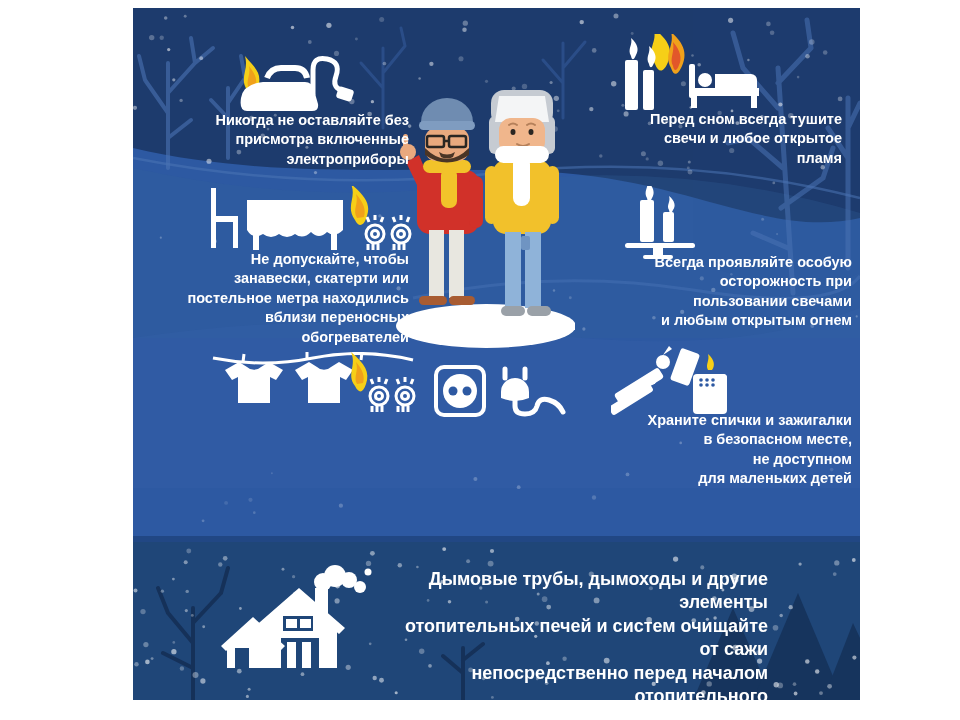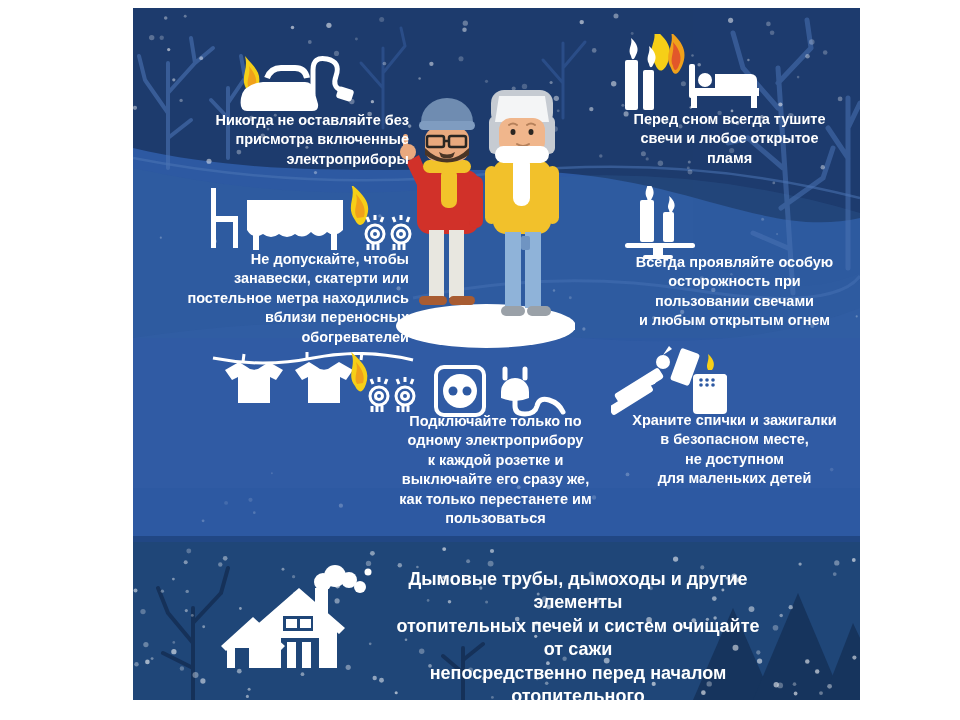"Перед сном всегда тушите" .tip.left { text-align: center -> right }
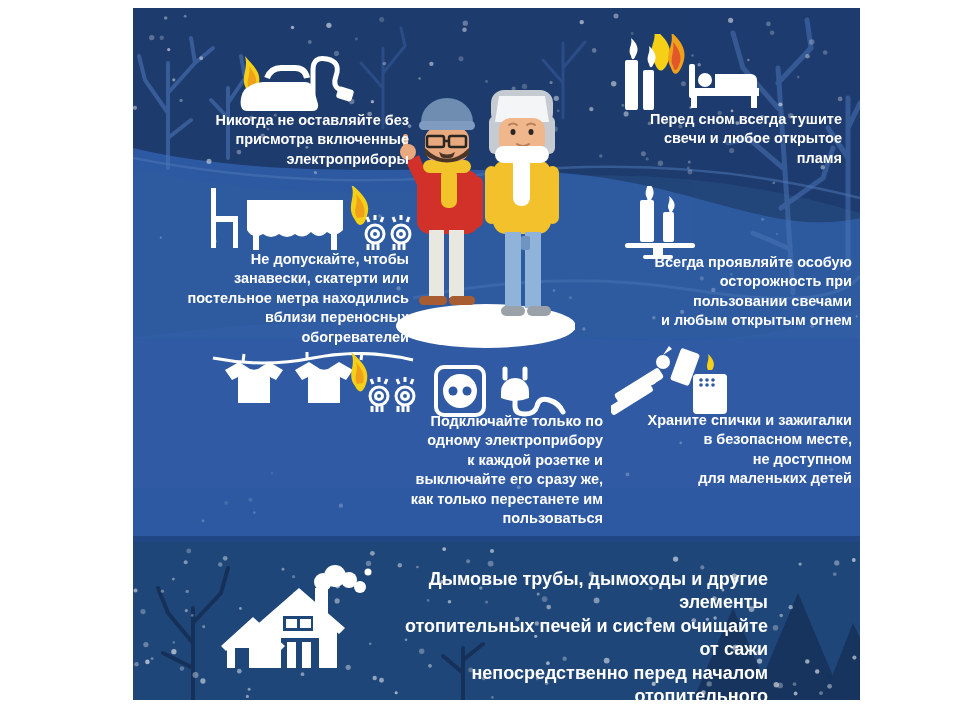"Подключайте только по" div.tip { html: <div>Подключайте только по одному электроприбору к каждой розетке и выключайте его сразу же, как только перестанете им пользоваться</div> -> none }
